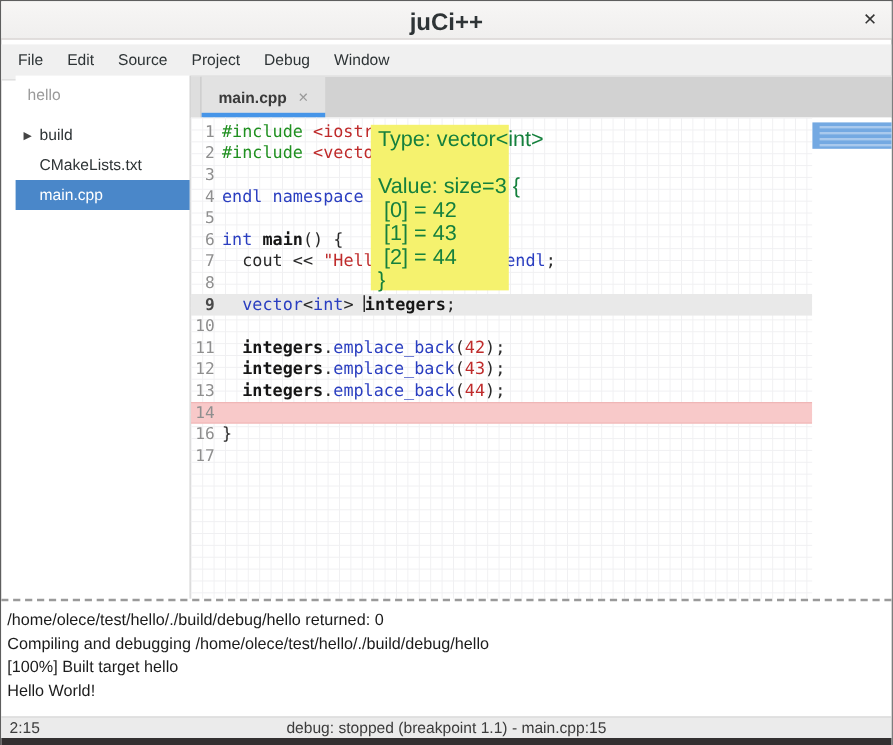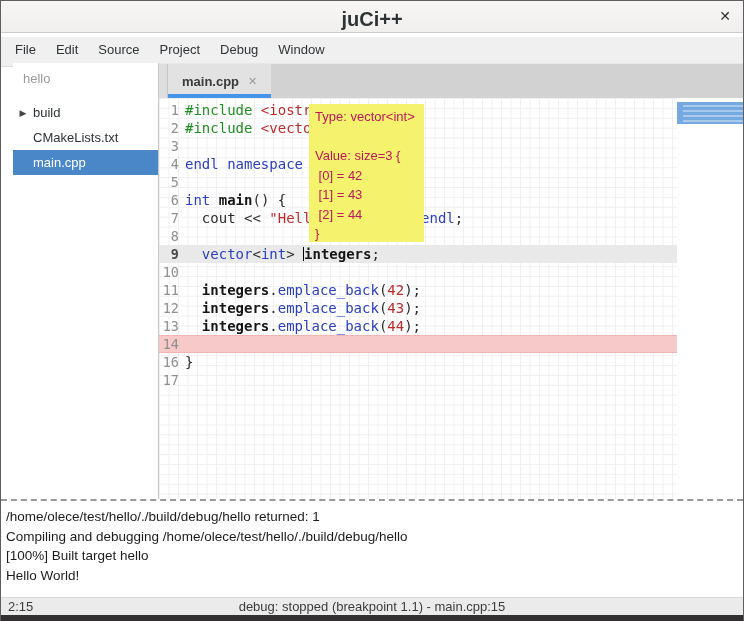"Type: vector<int>" .tooltip { color: #be185d -> #15803d; font-size: 13px -> 18px }
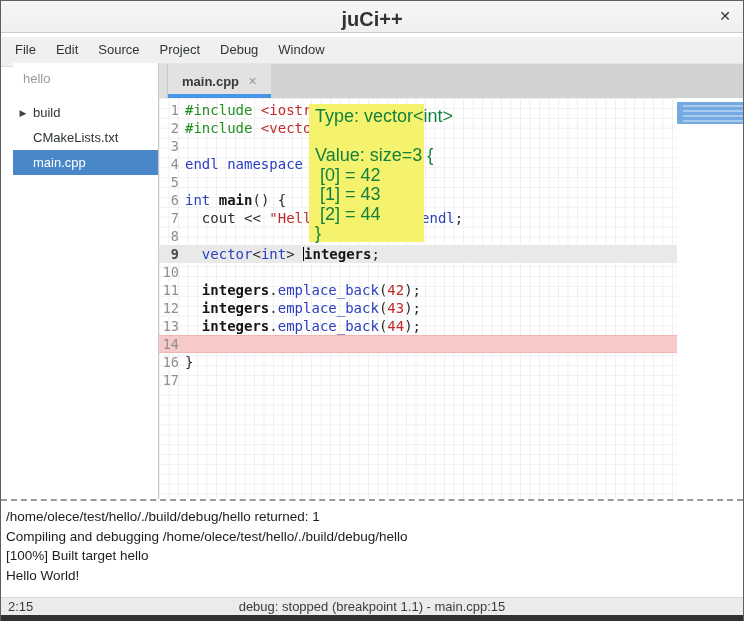"/home/olece/test/hello/./build/debug/hel" div.term-line { text: 1 -> 0 }
